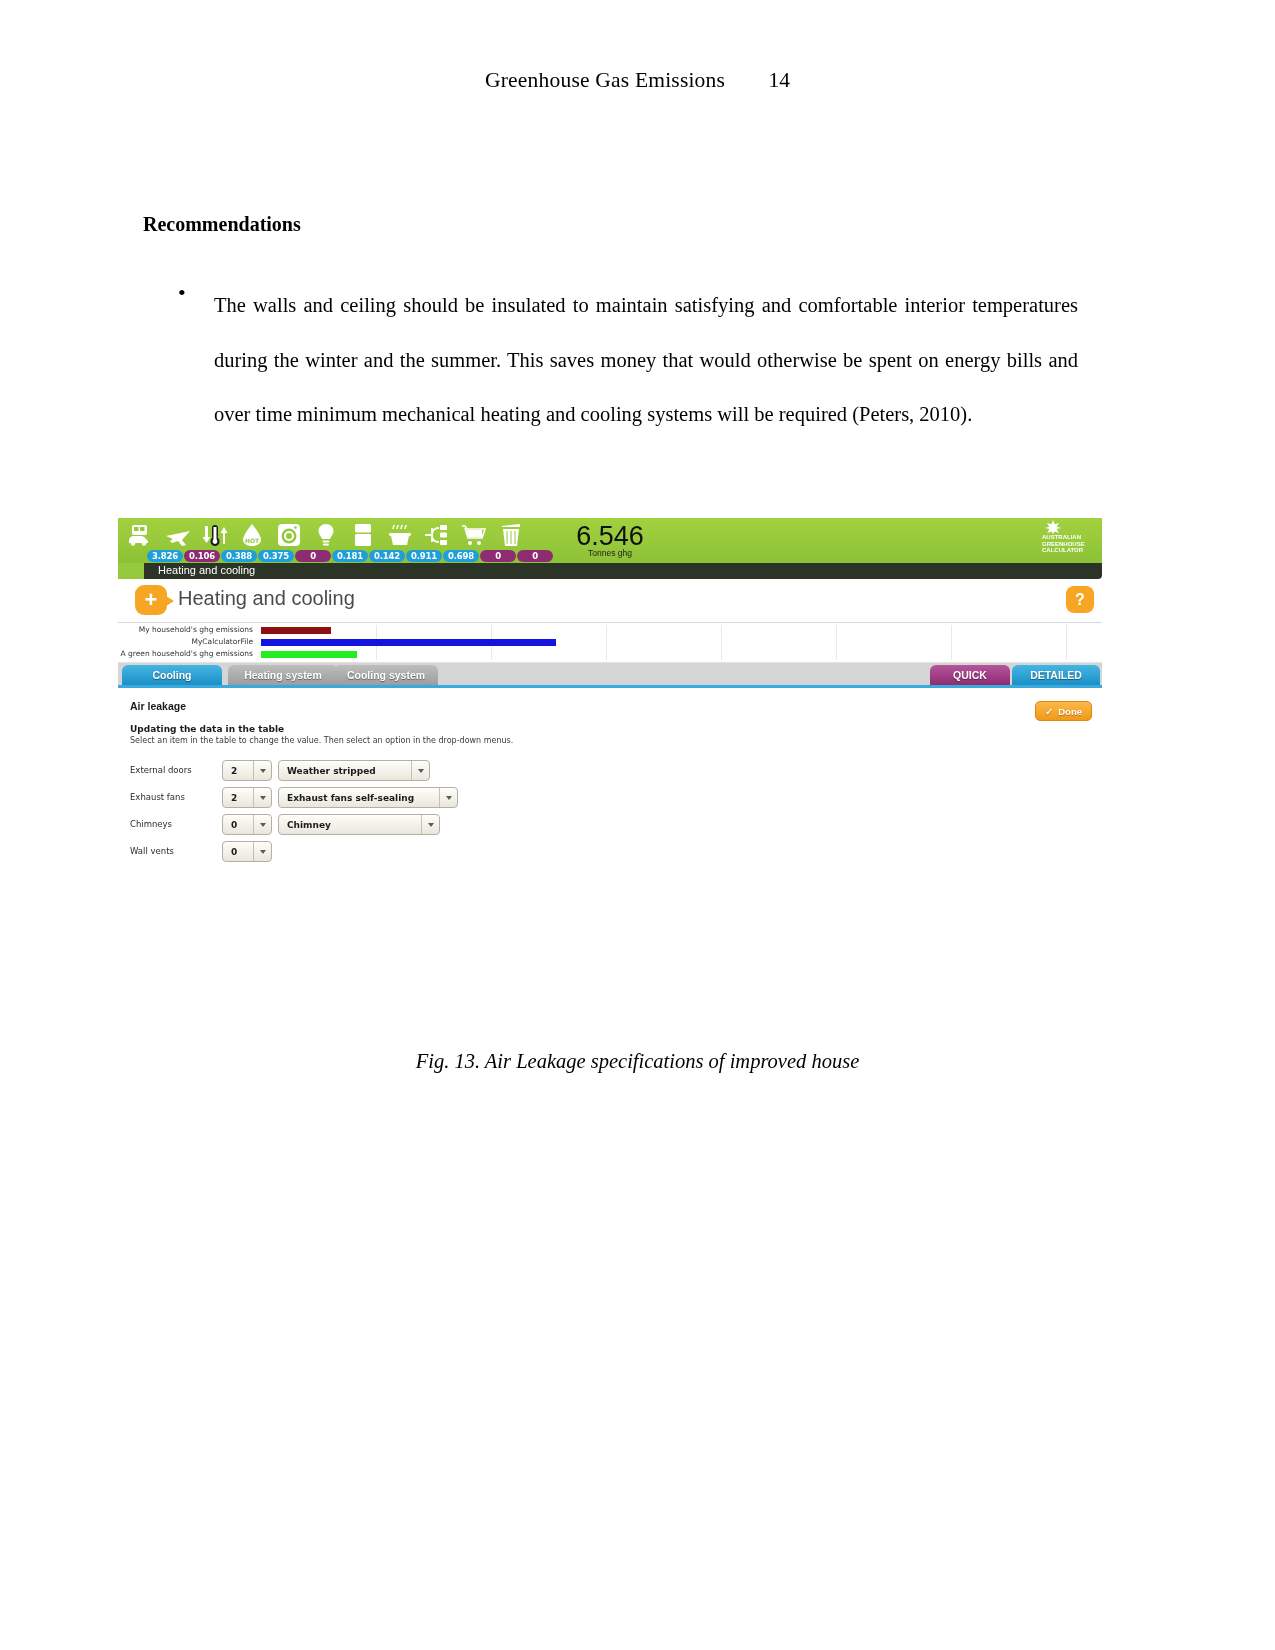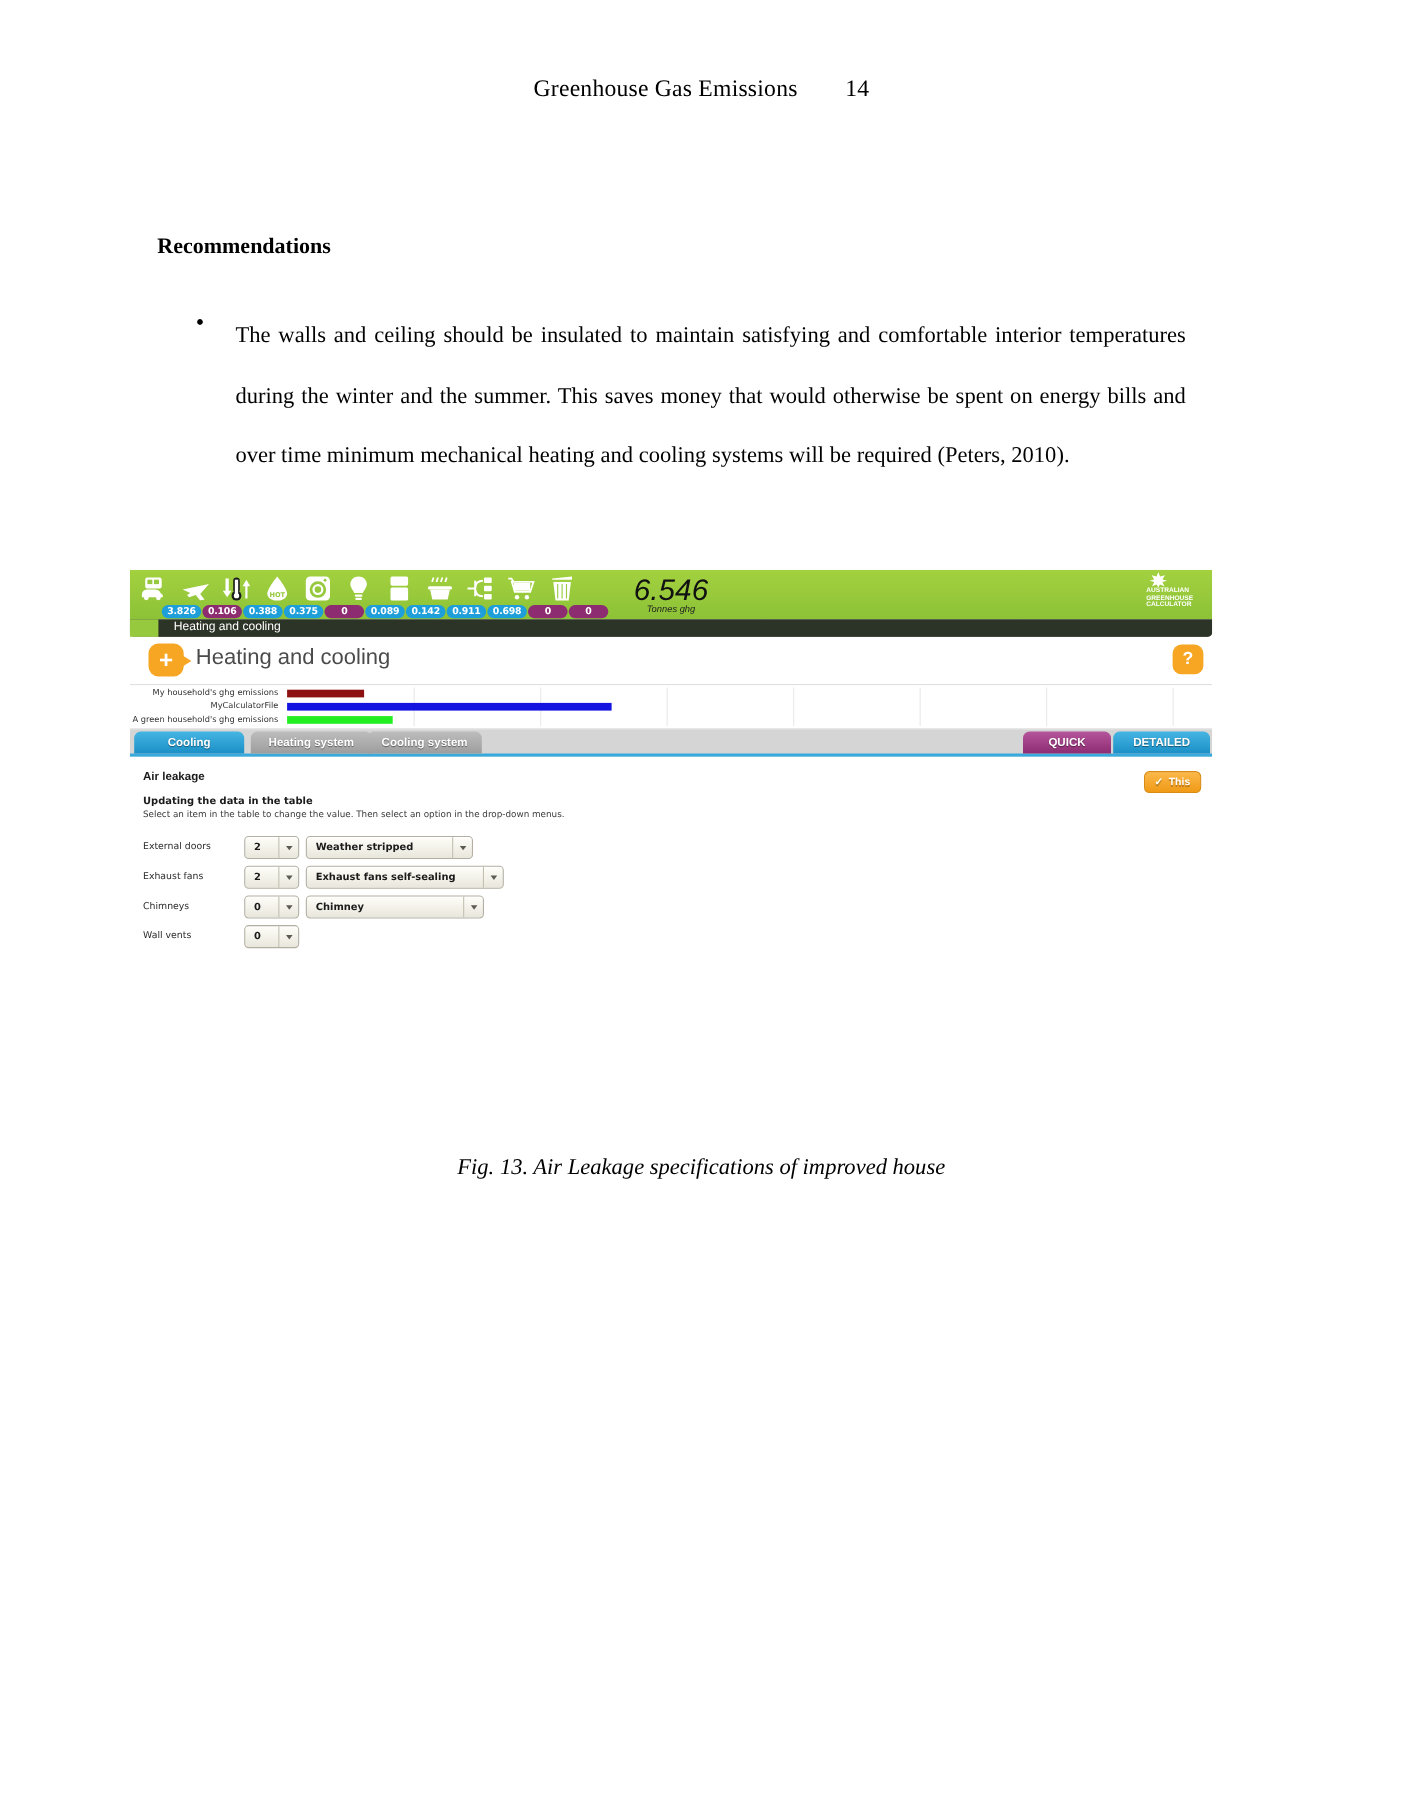"6.546" .total { font-style: italic -> none }
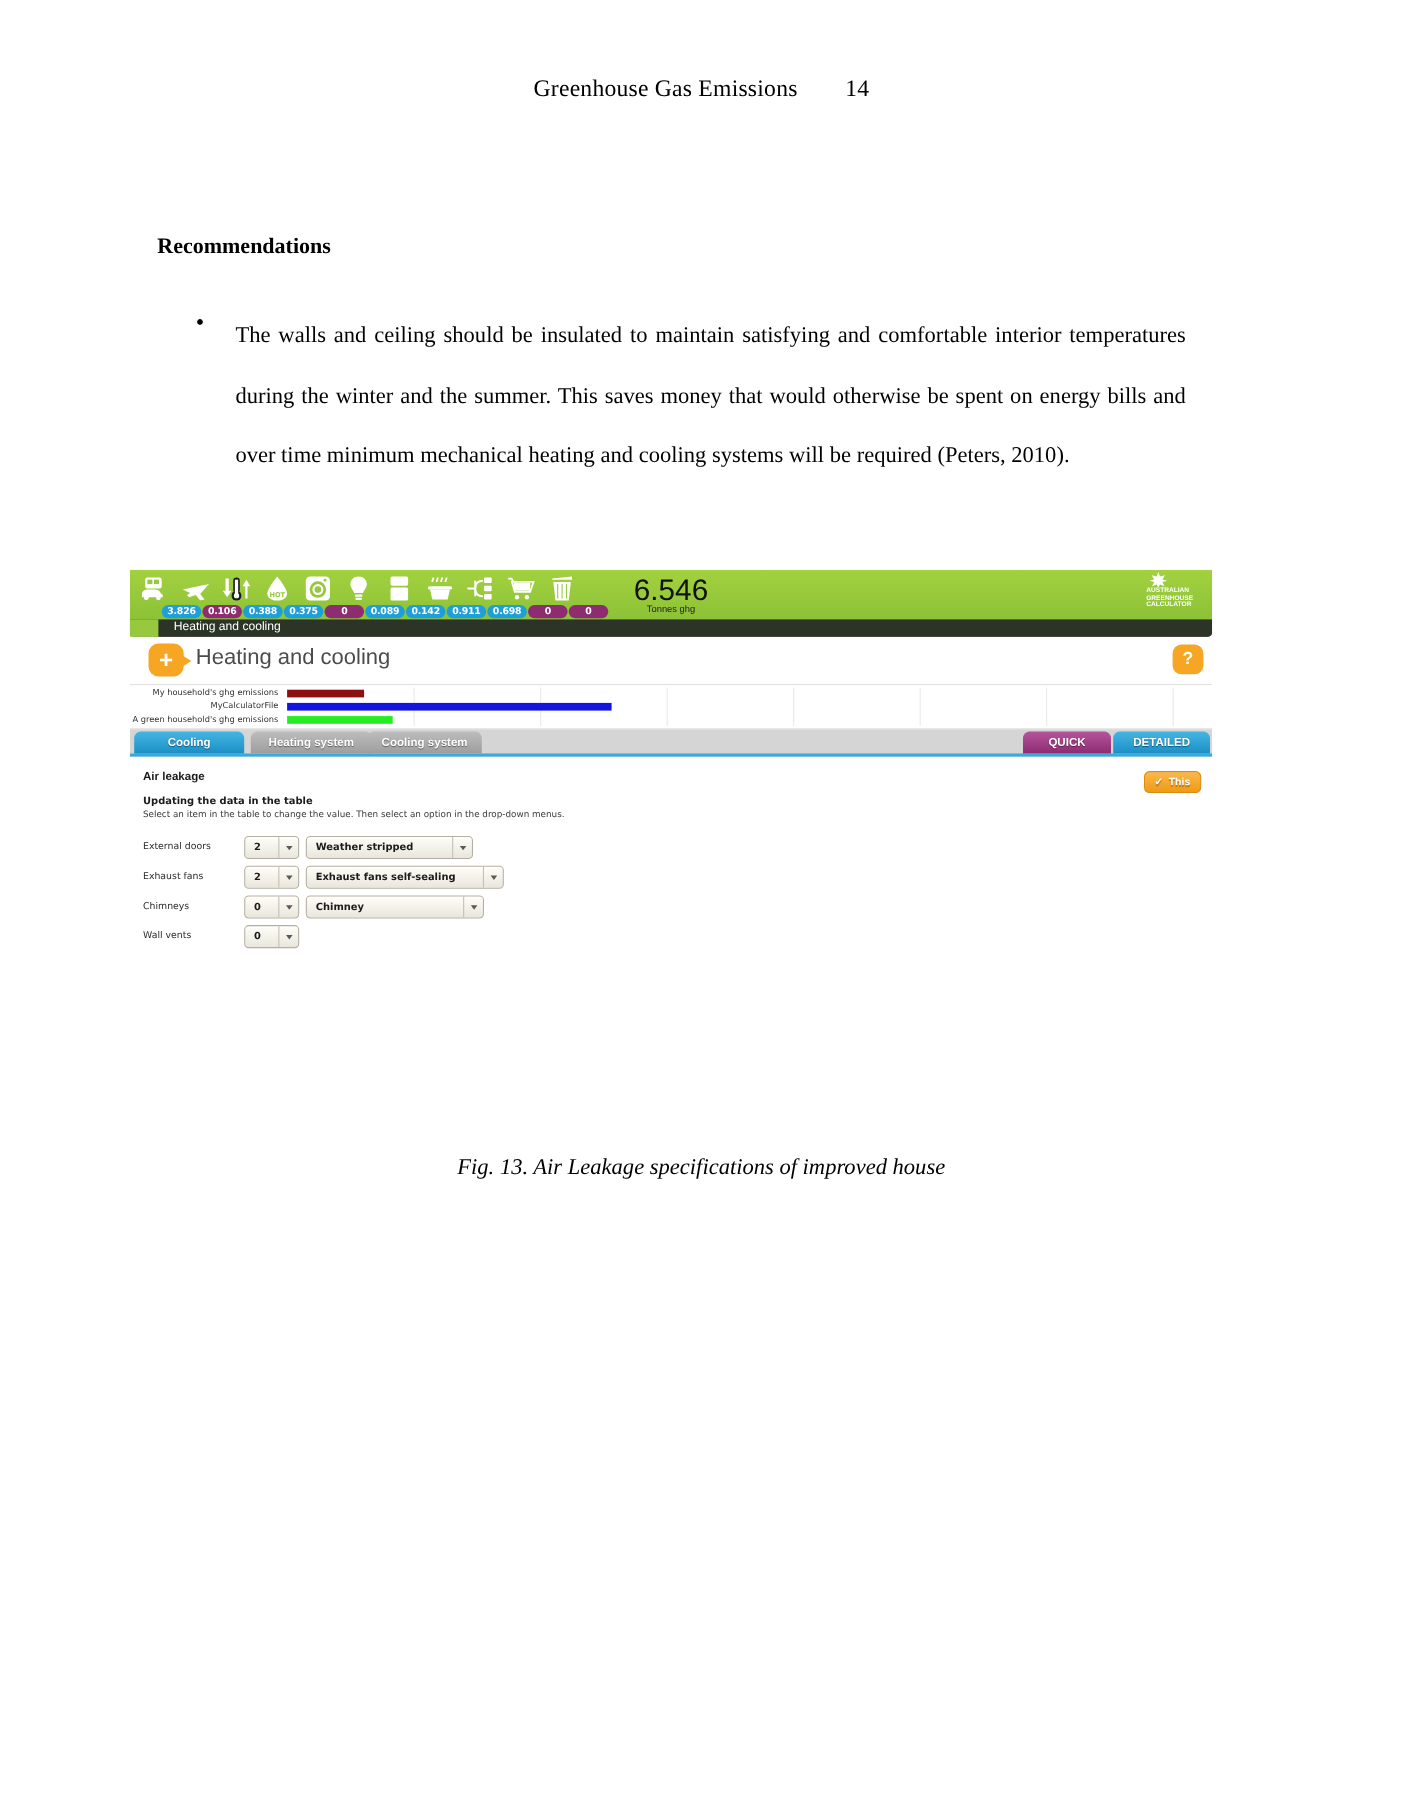"0.089" div.badge { text: 0.089 -> 0.181 }
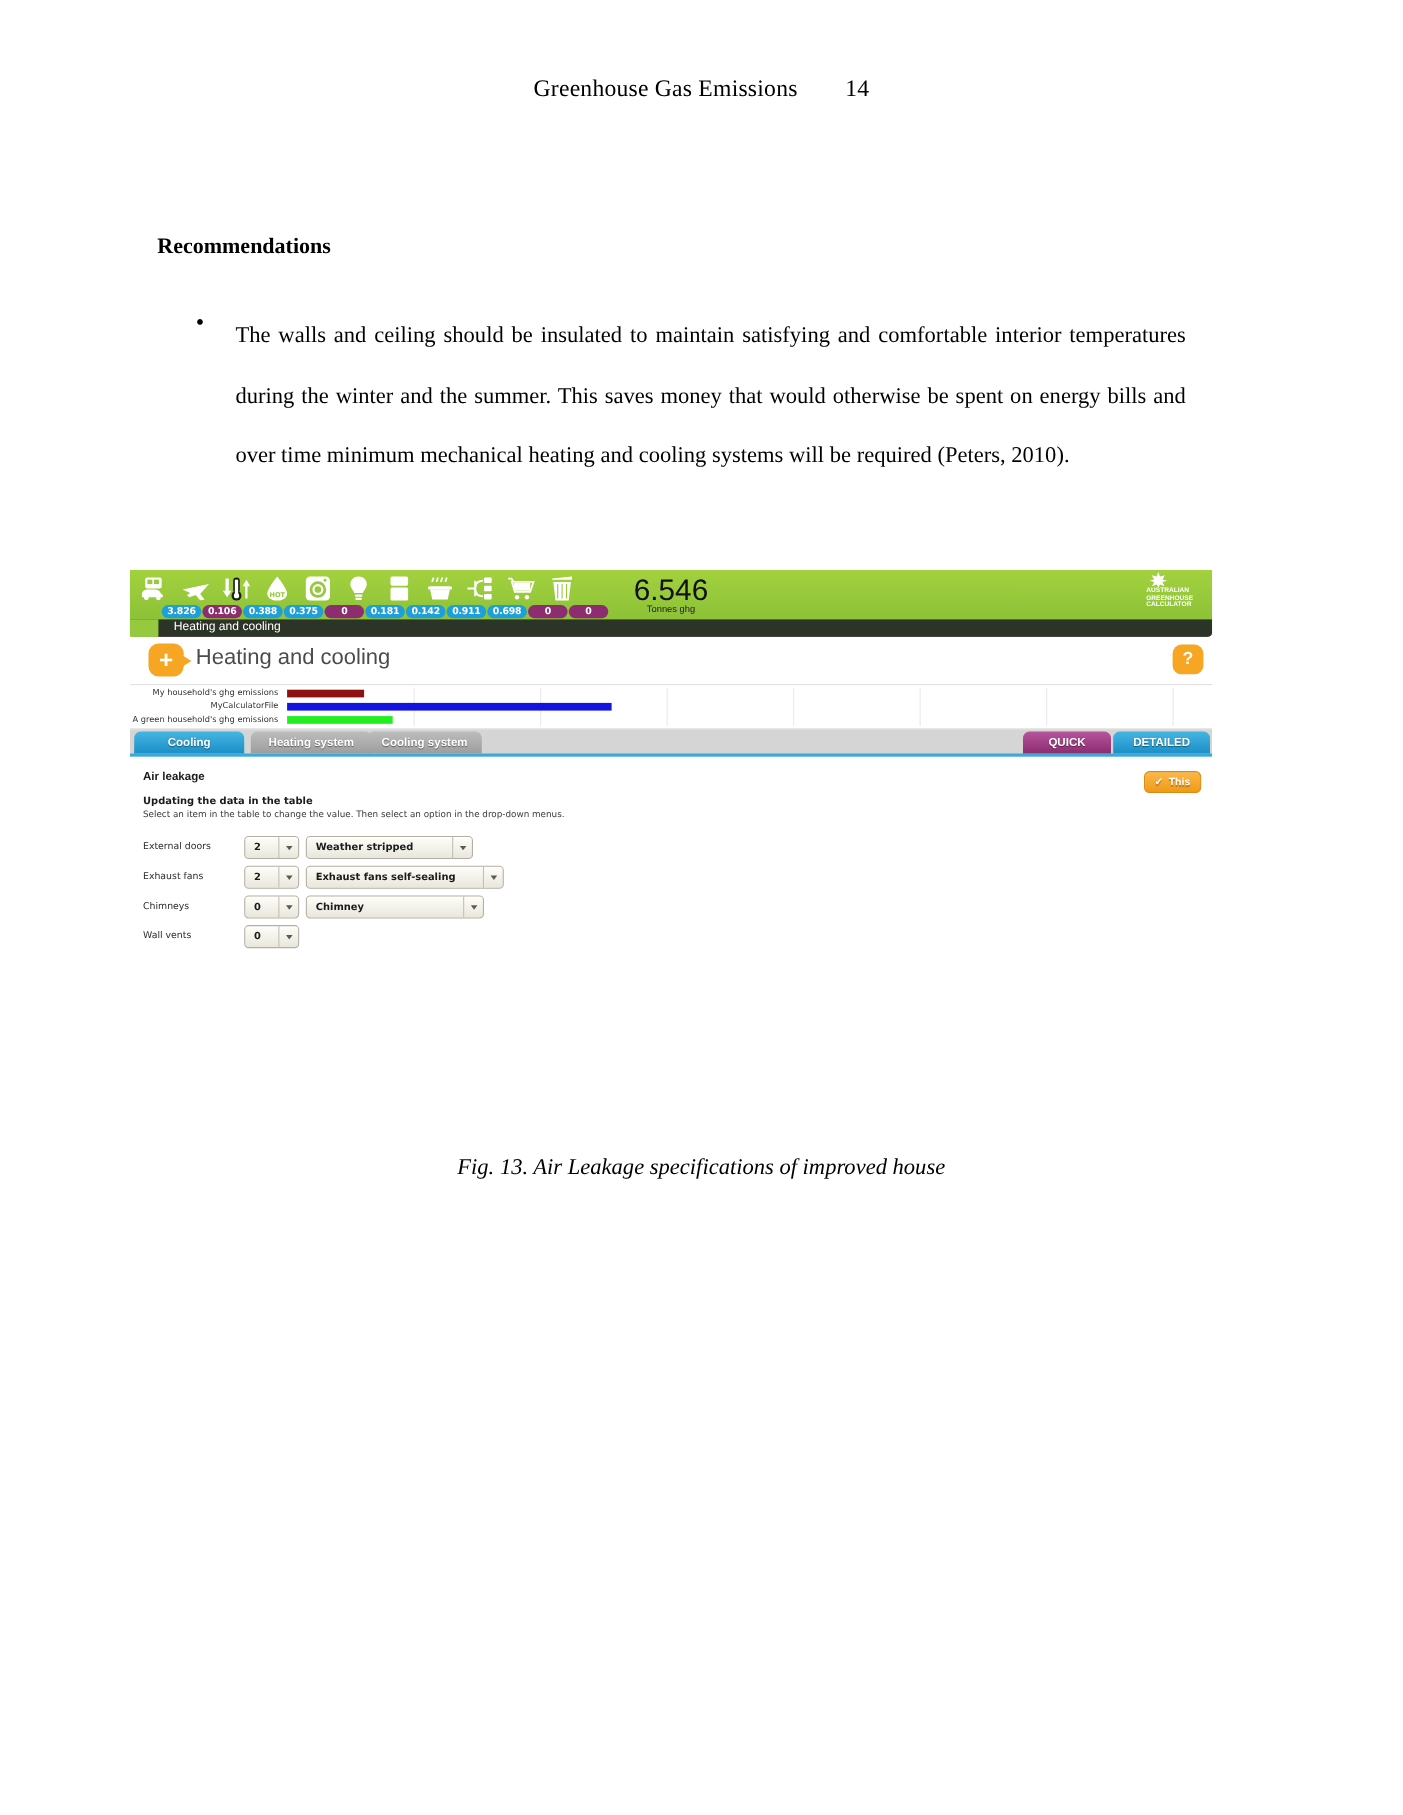"This" span { text: This -> Done }
